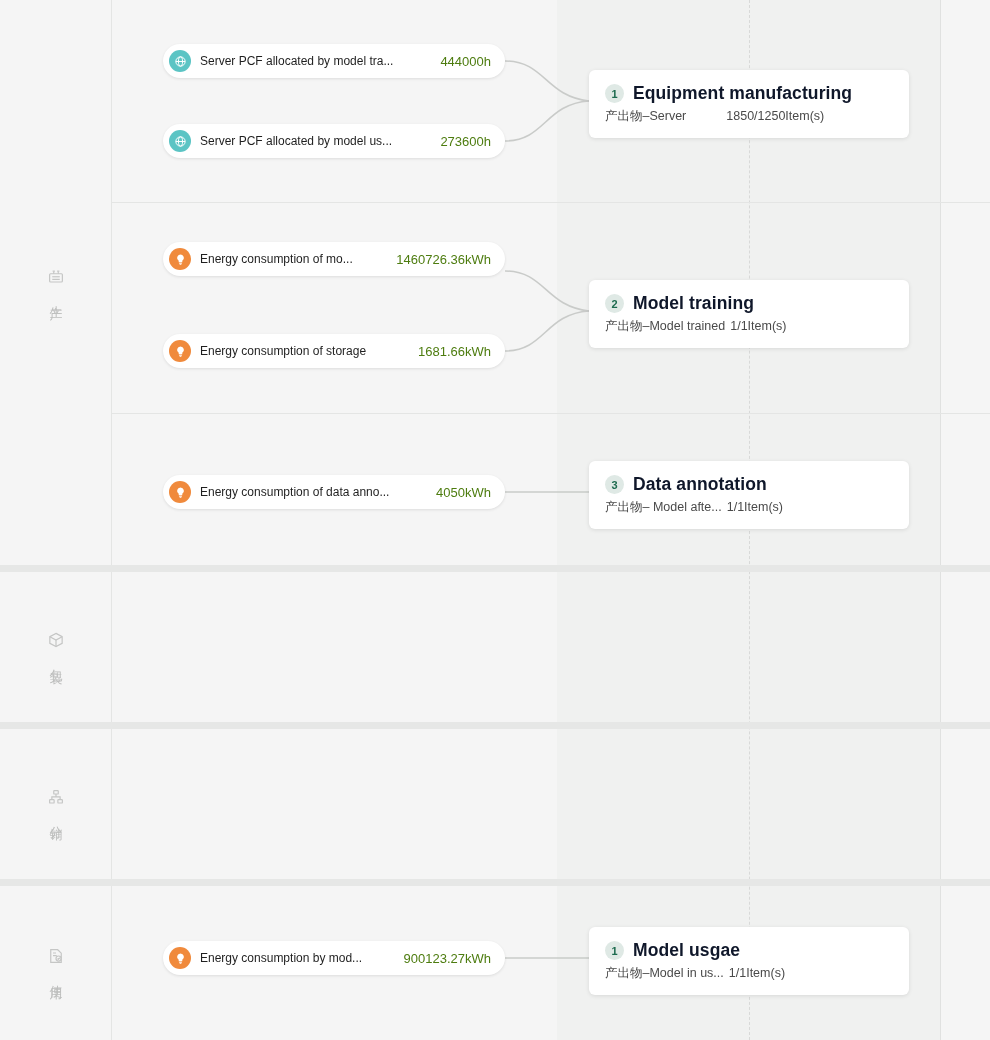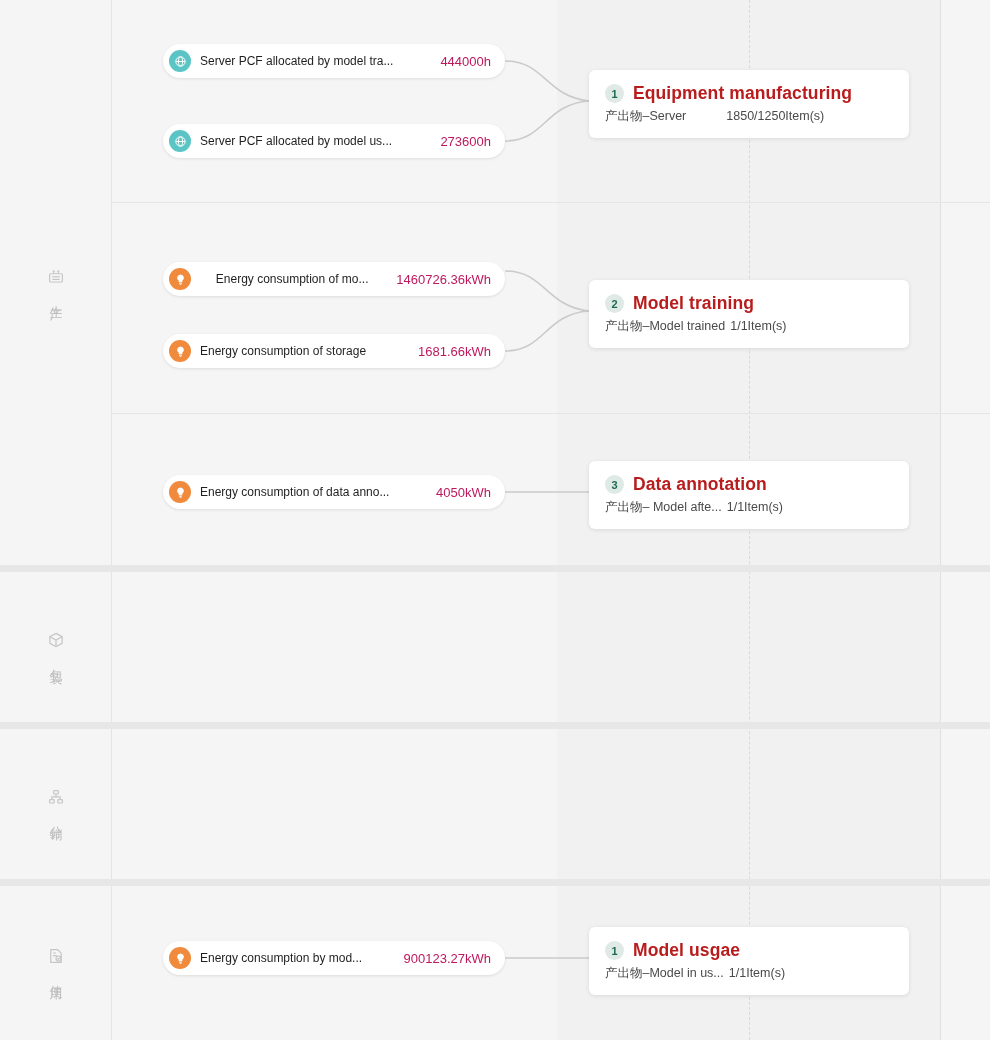"444000h" .chip .chip-value { color: #be185d -> #4d7c0f }
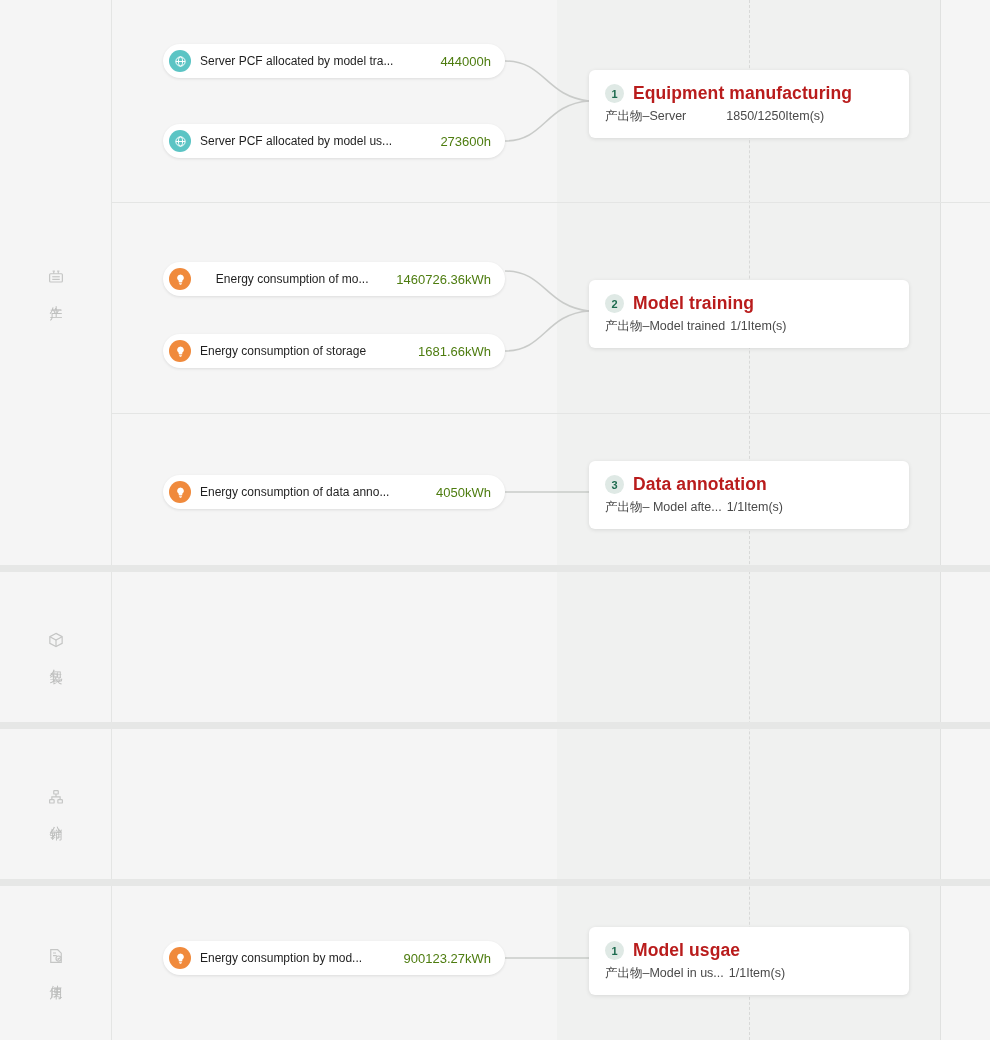"Equipment manufacturing" .pcard .pc-title { color: #b91c1c -> #0f172a }
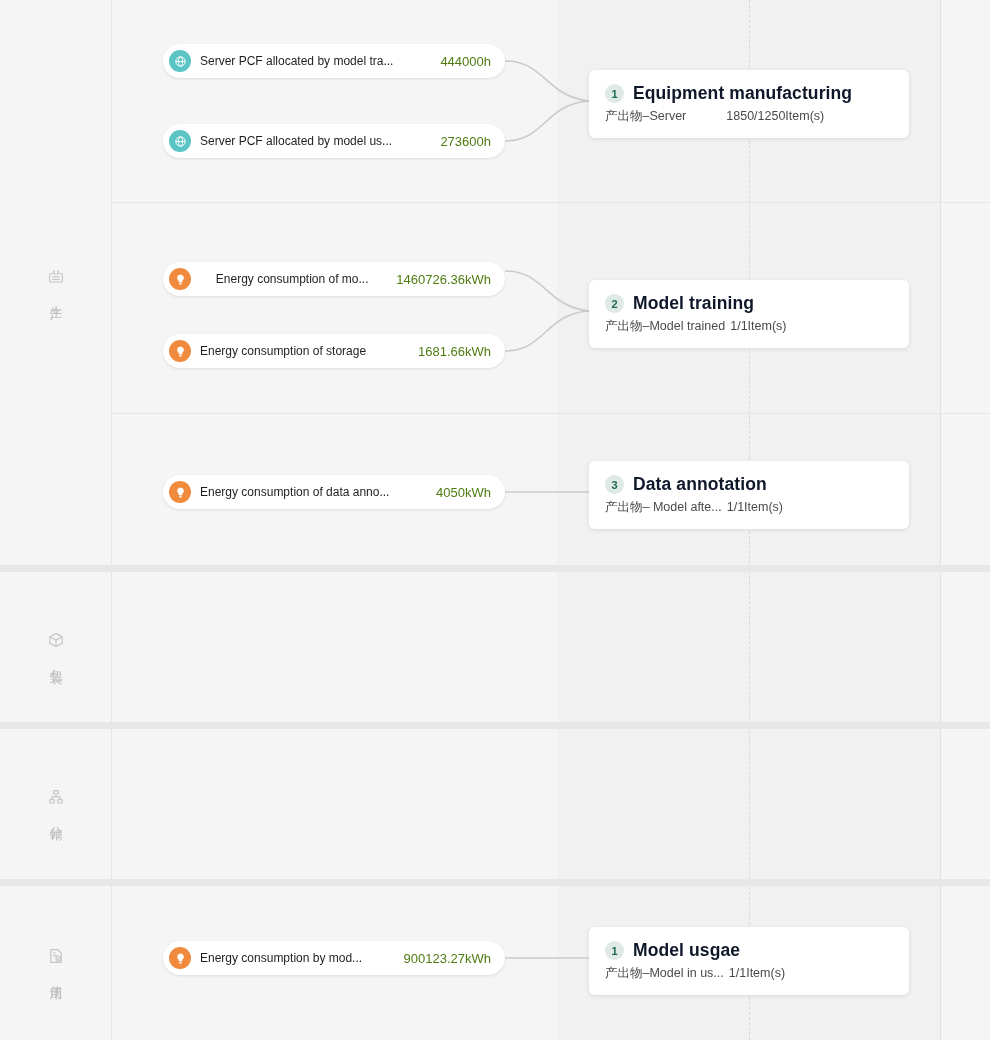"Energy consumption of mo..." div.chip { text-align: center -> none; top: 262px -> 242px }
